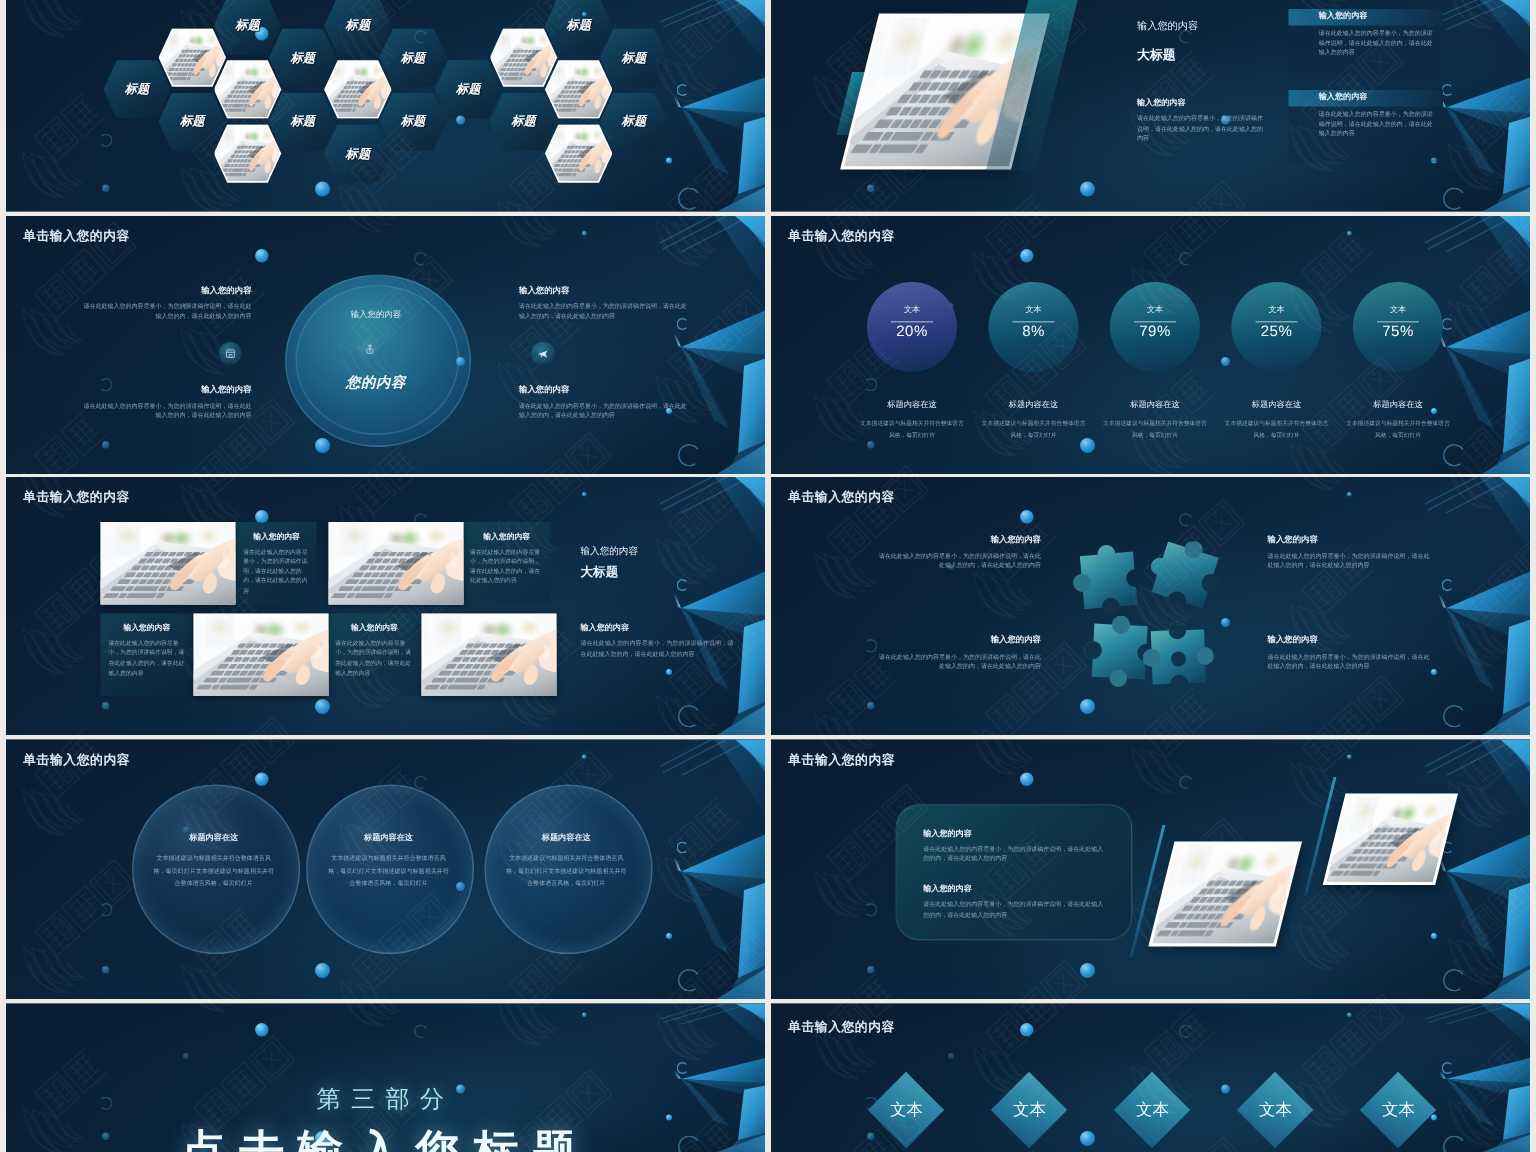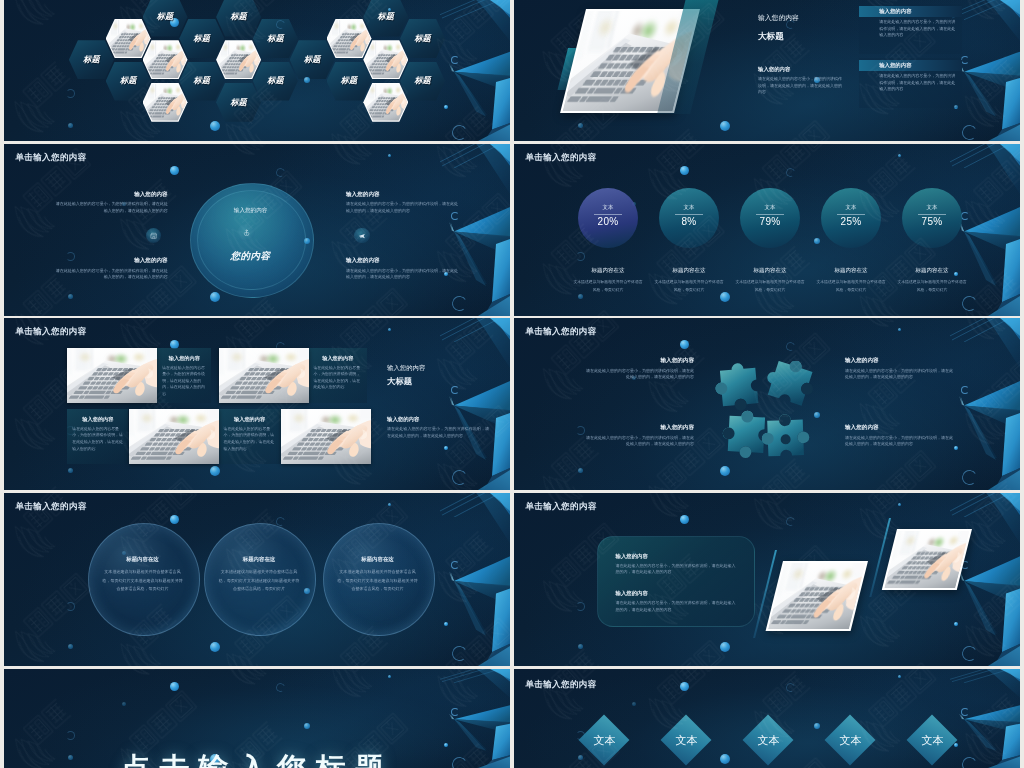"第三部分" div.h { html: none -> <div>第三部分</div> }
